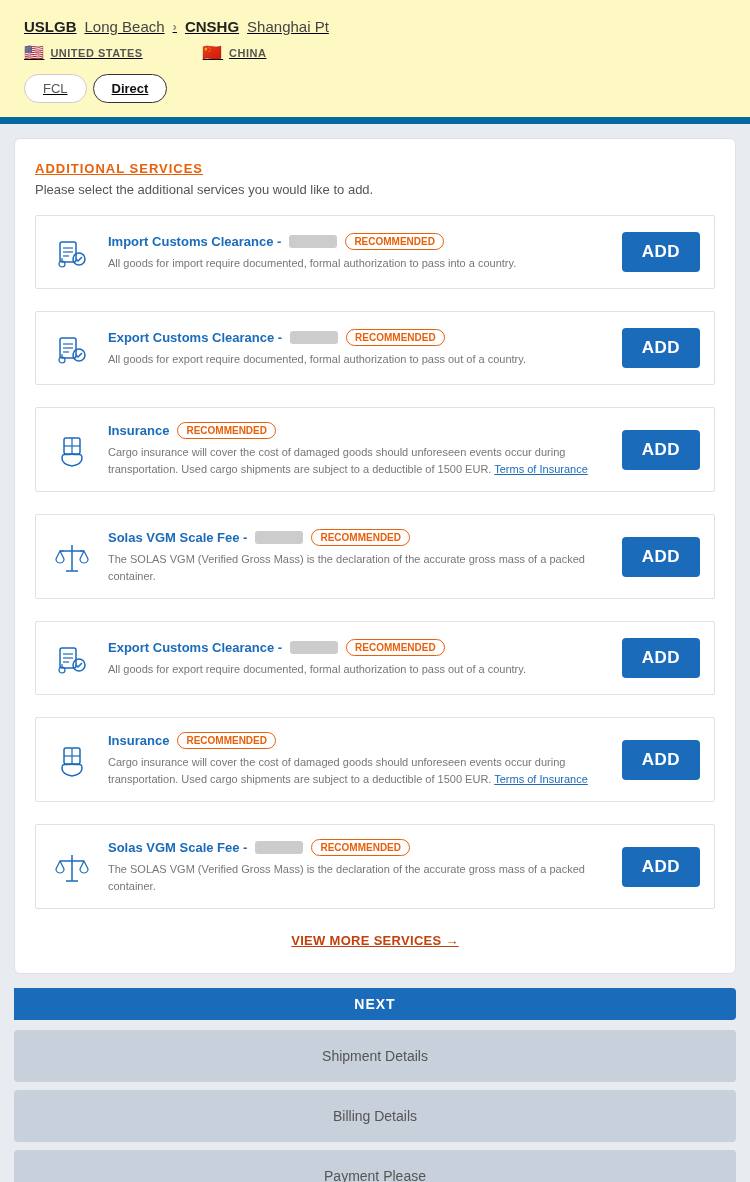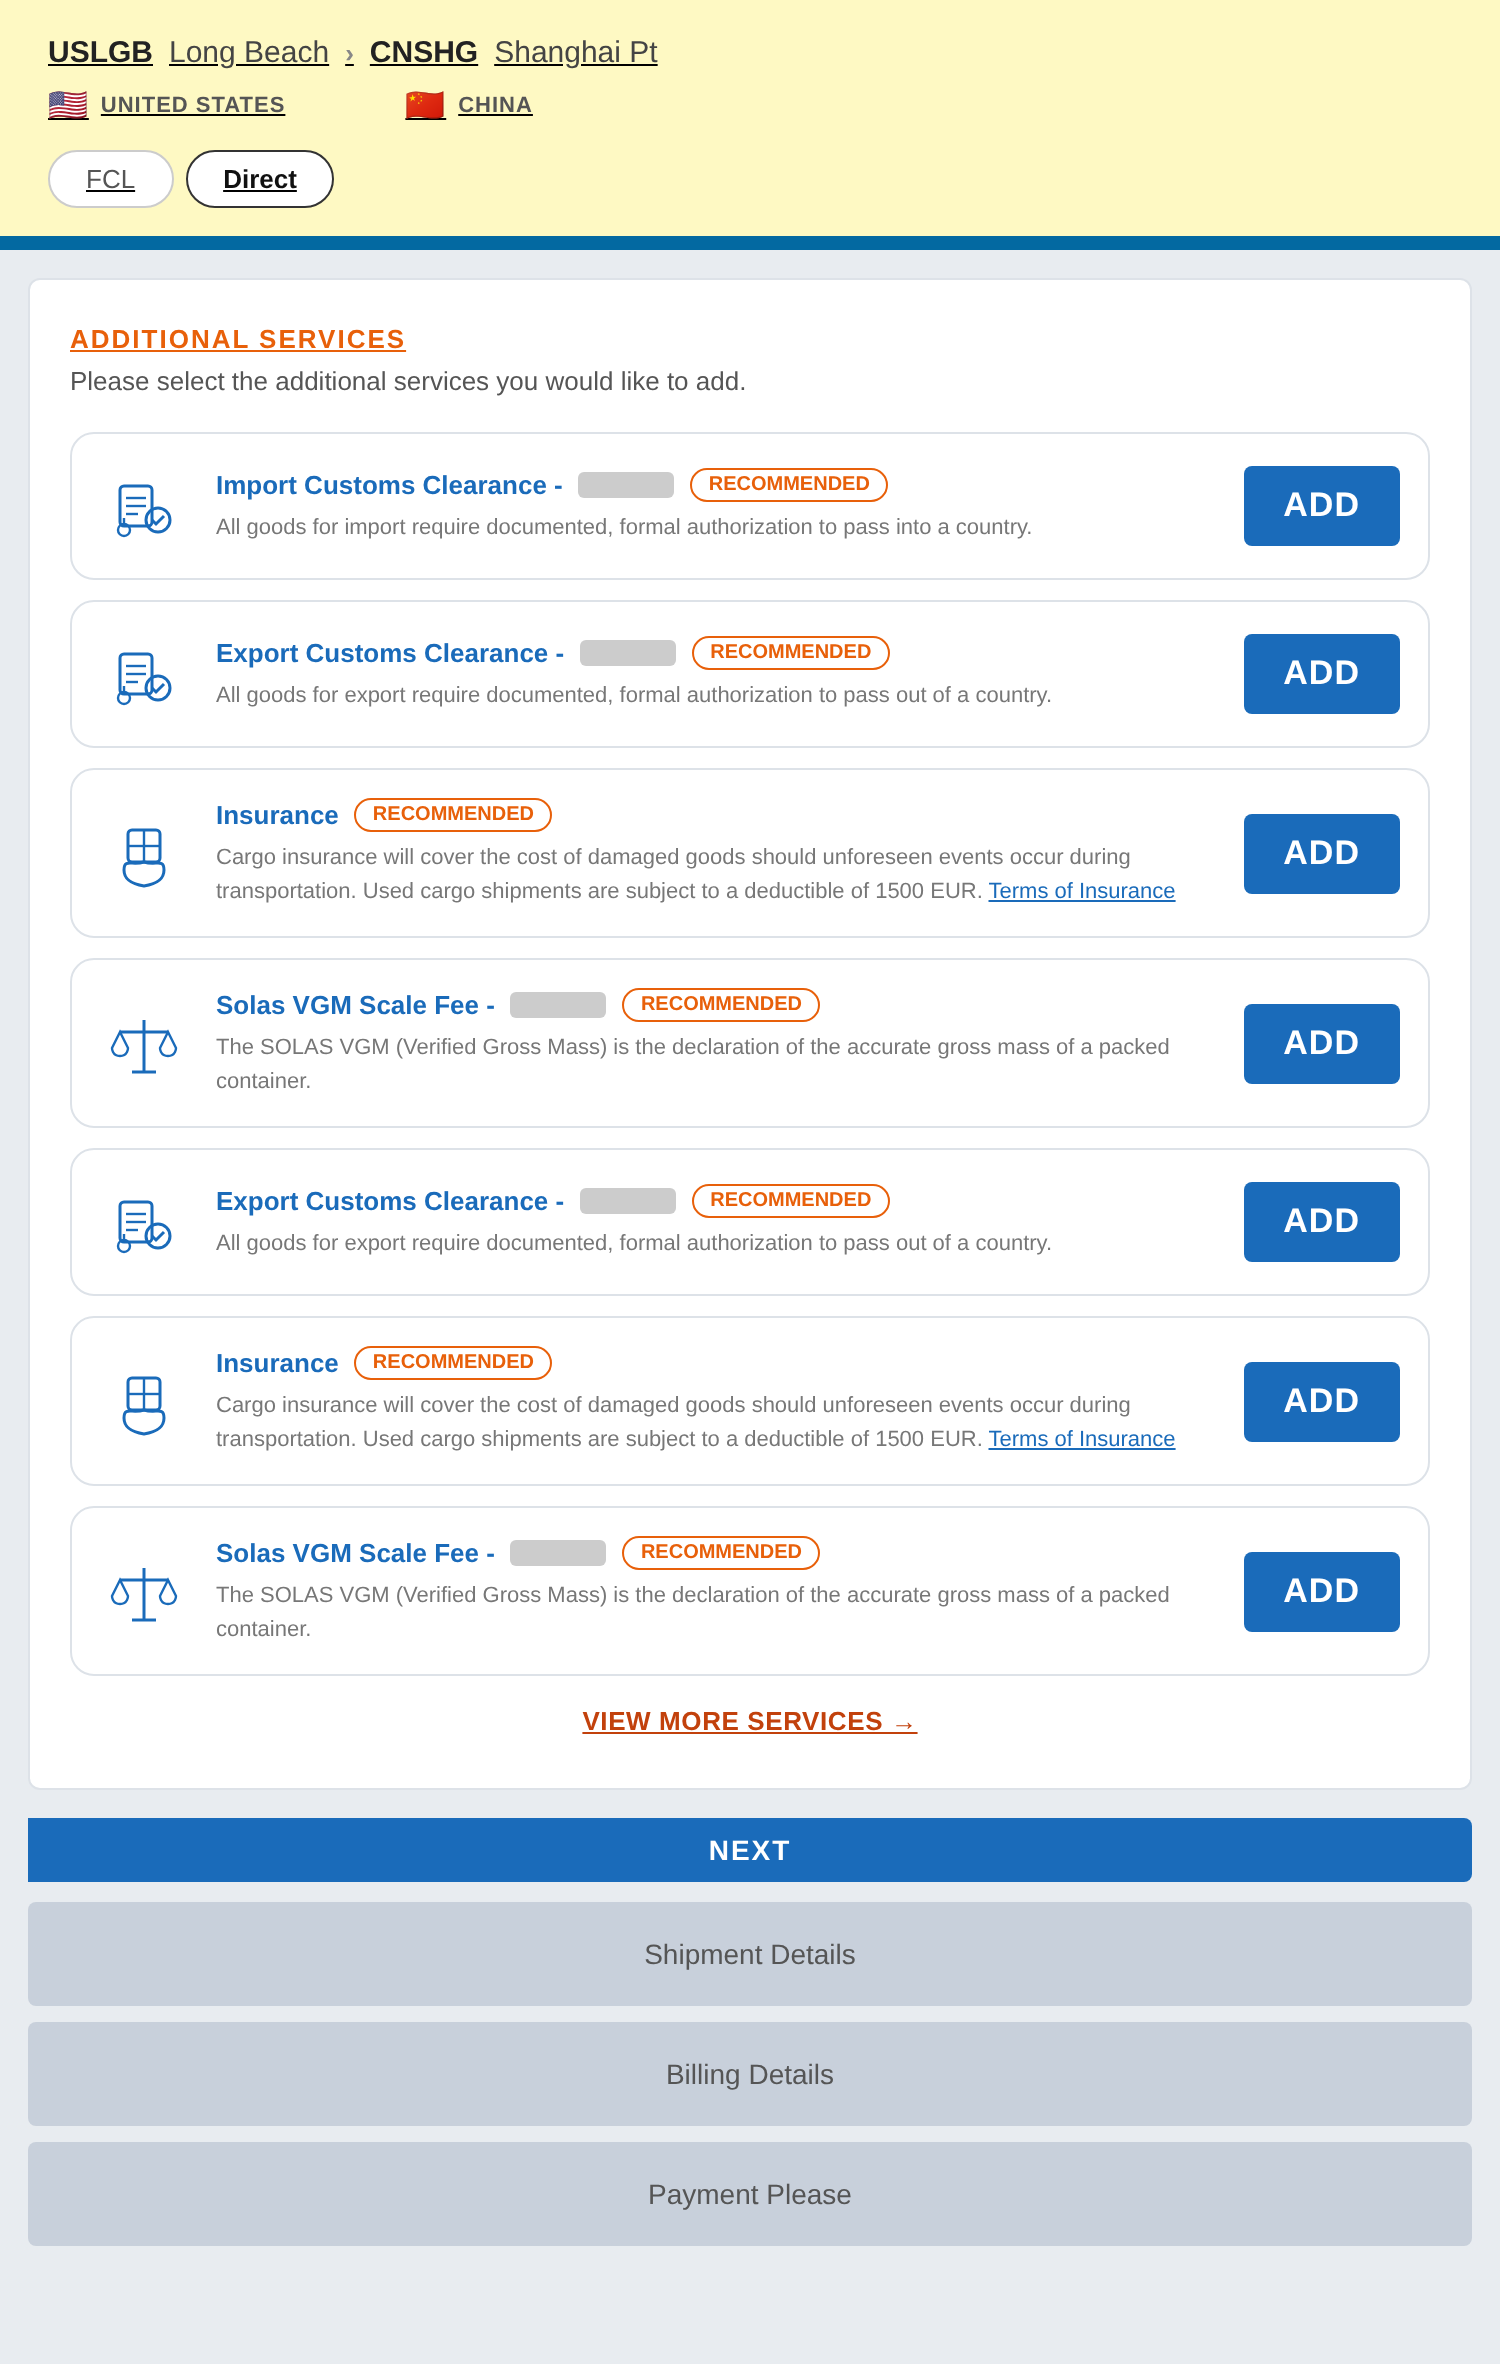"Import Customs Clearance -" .service-card { border-radius: 12px -> 2px; margin-bottom: 10px -> 22px }
